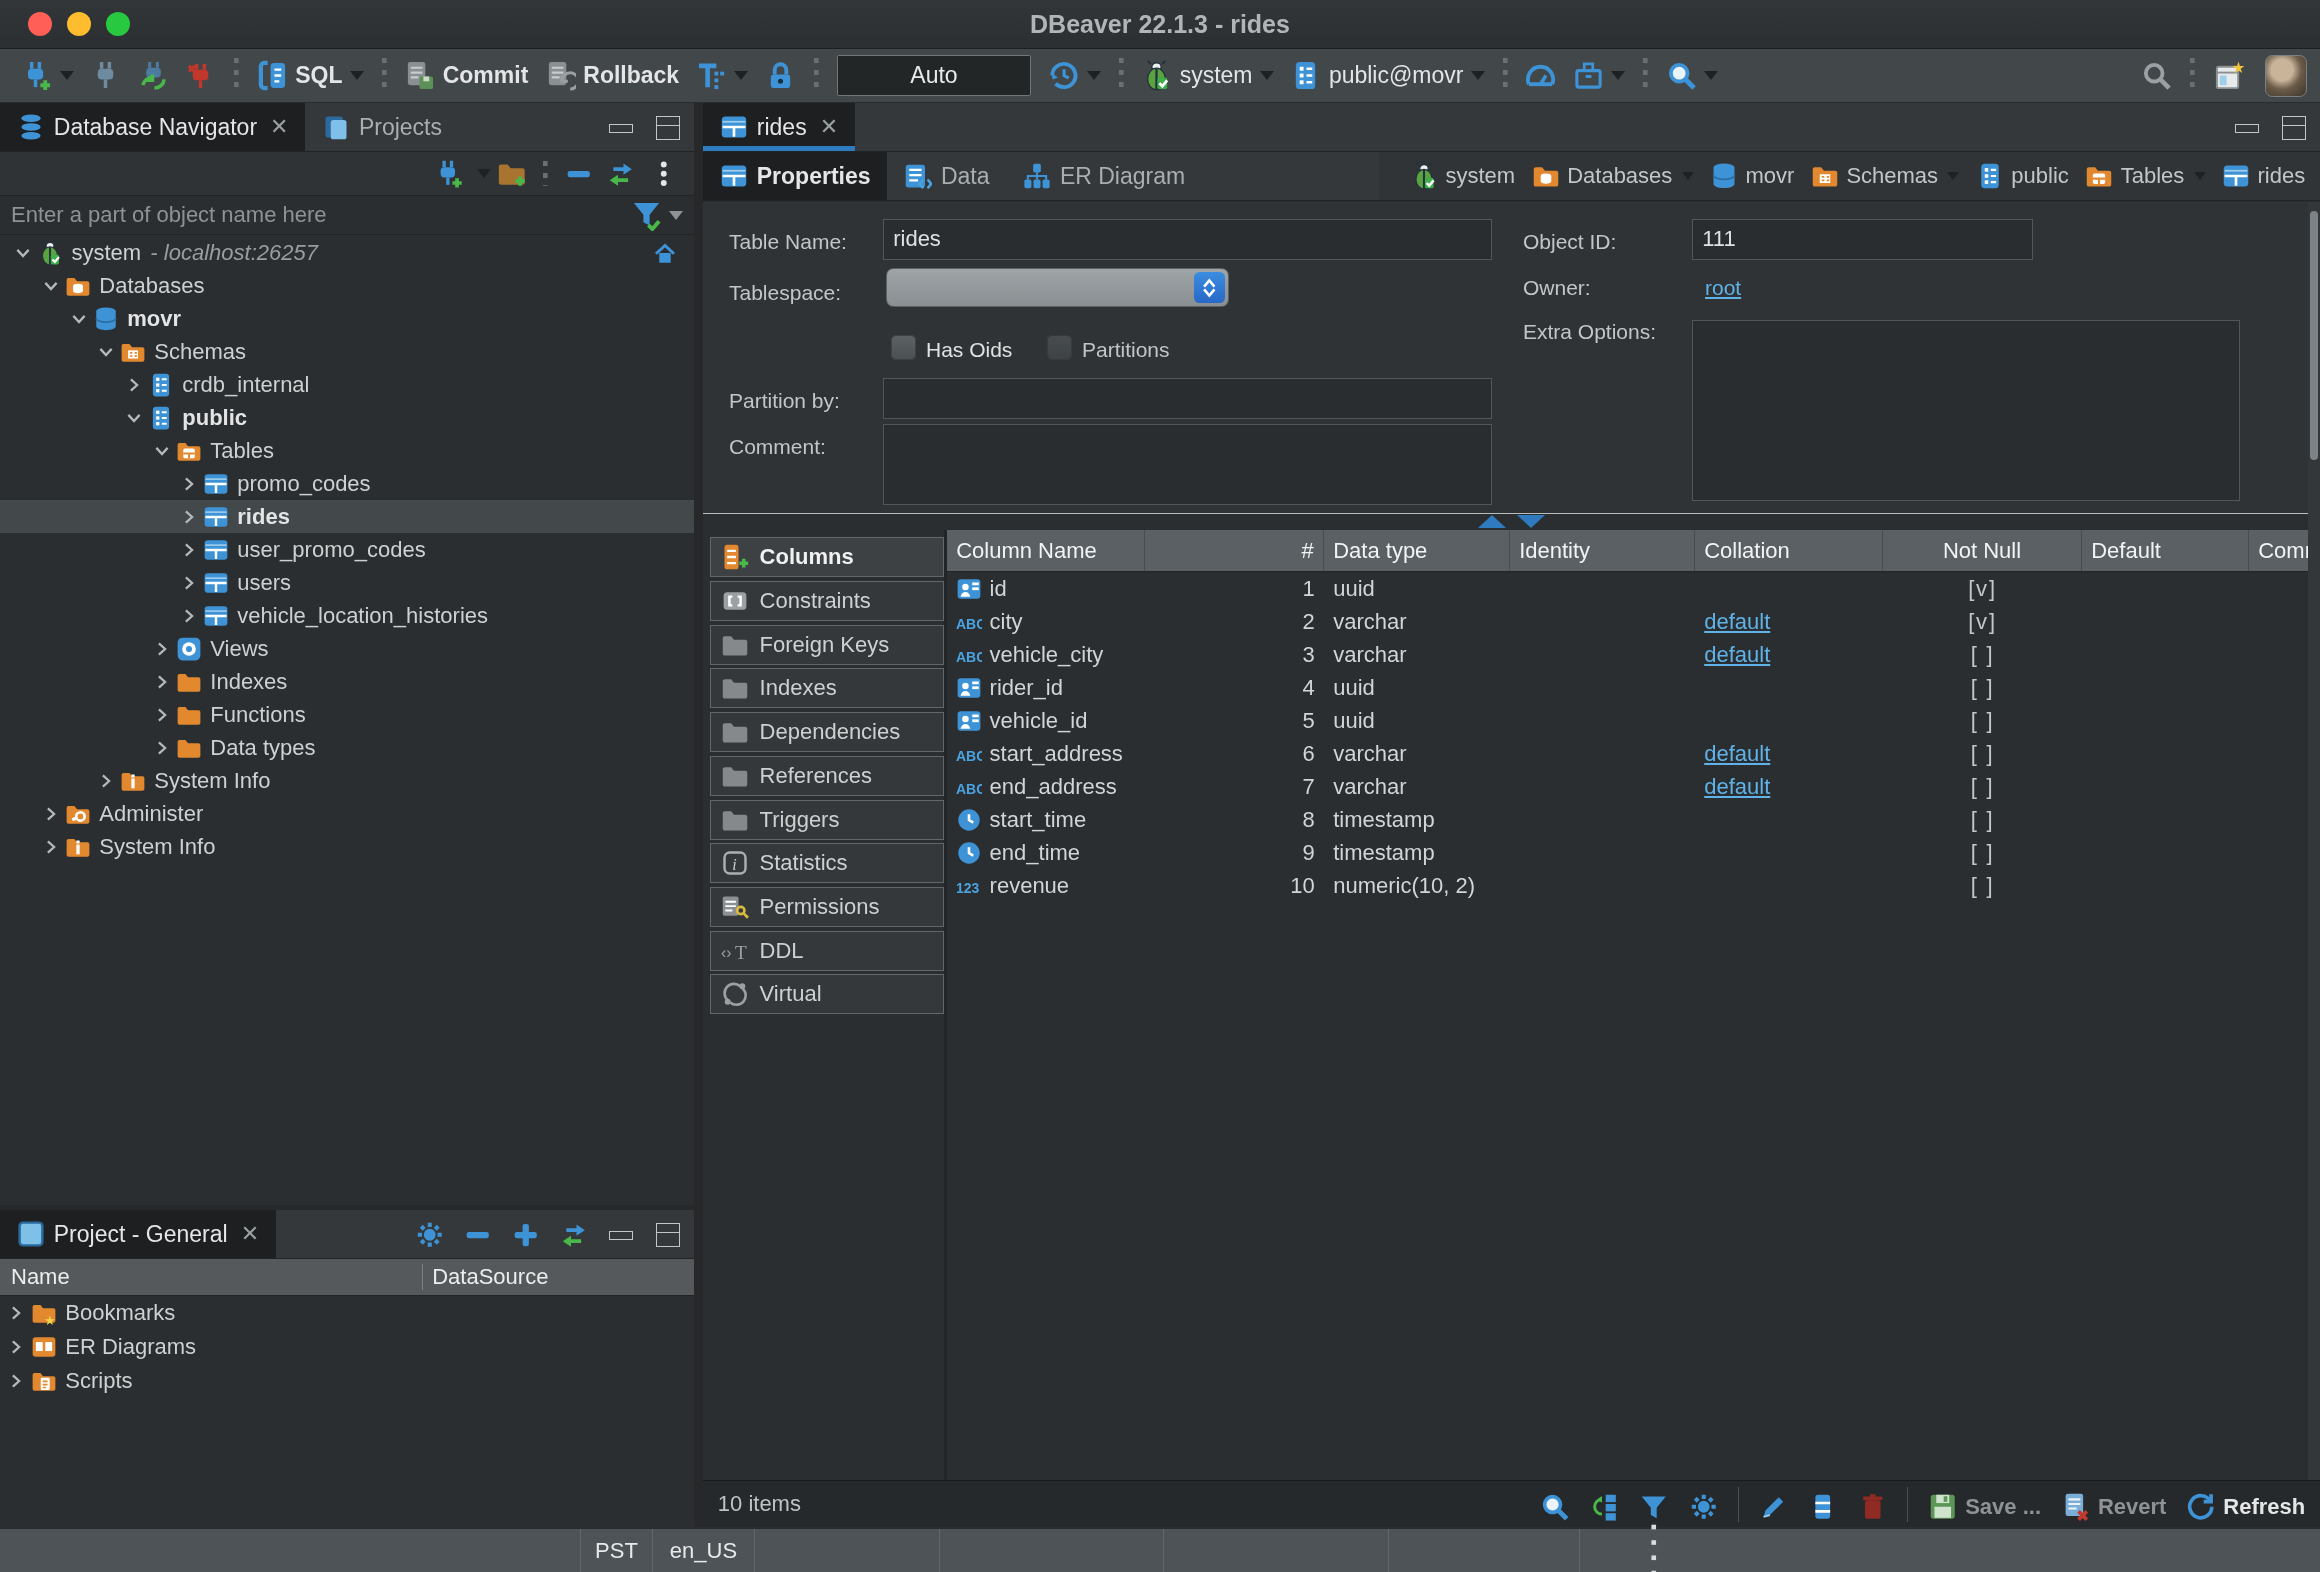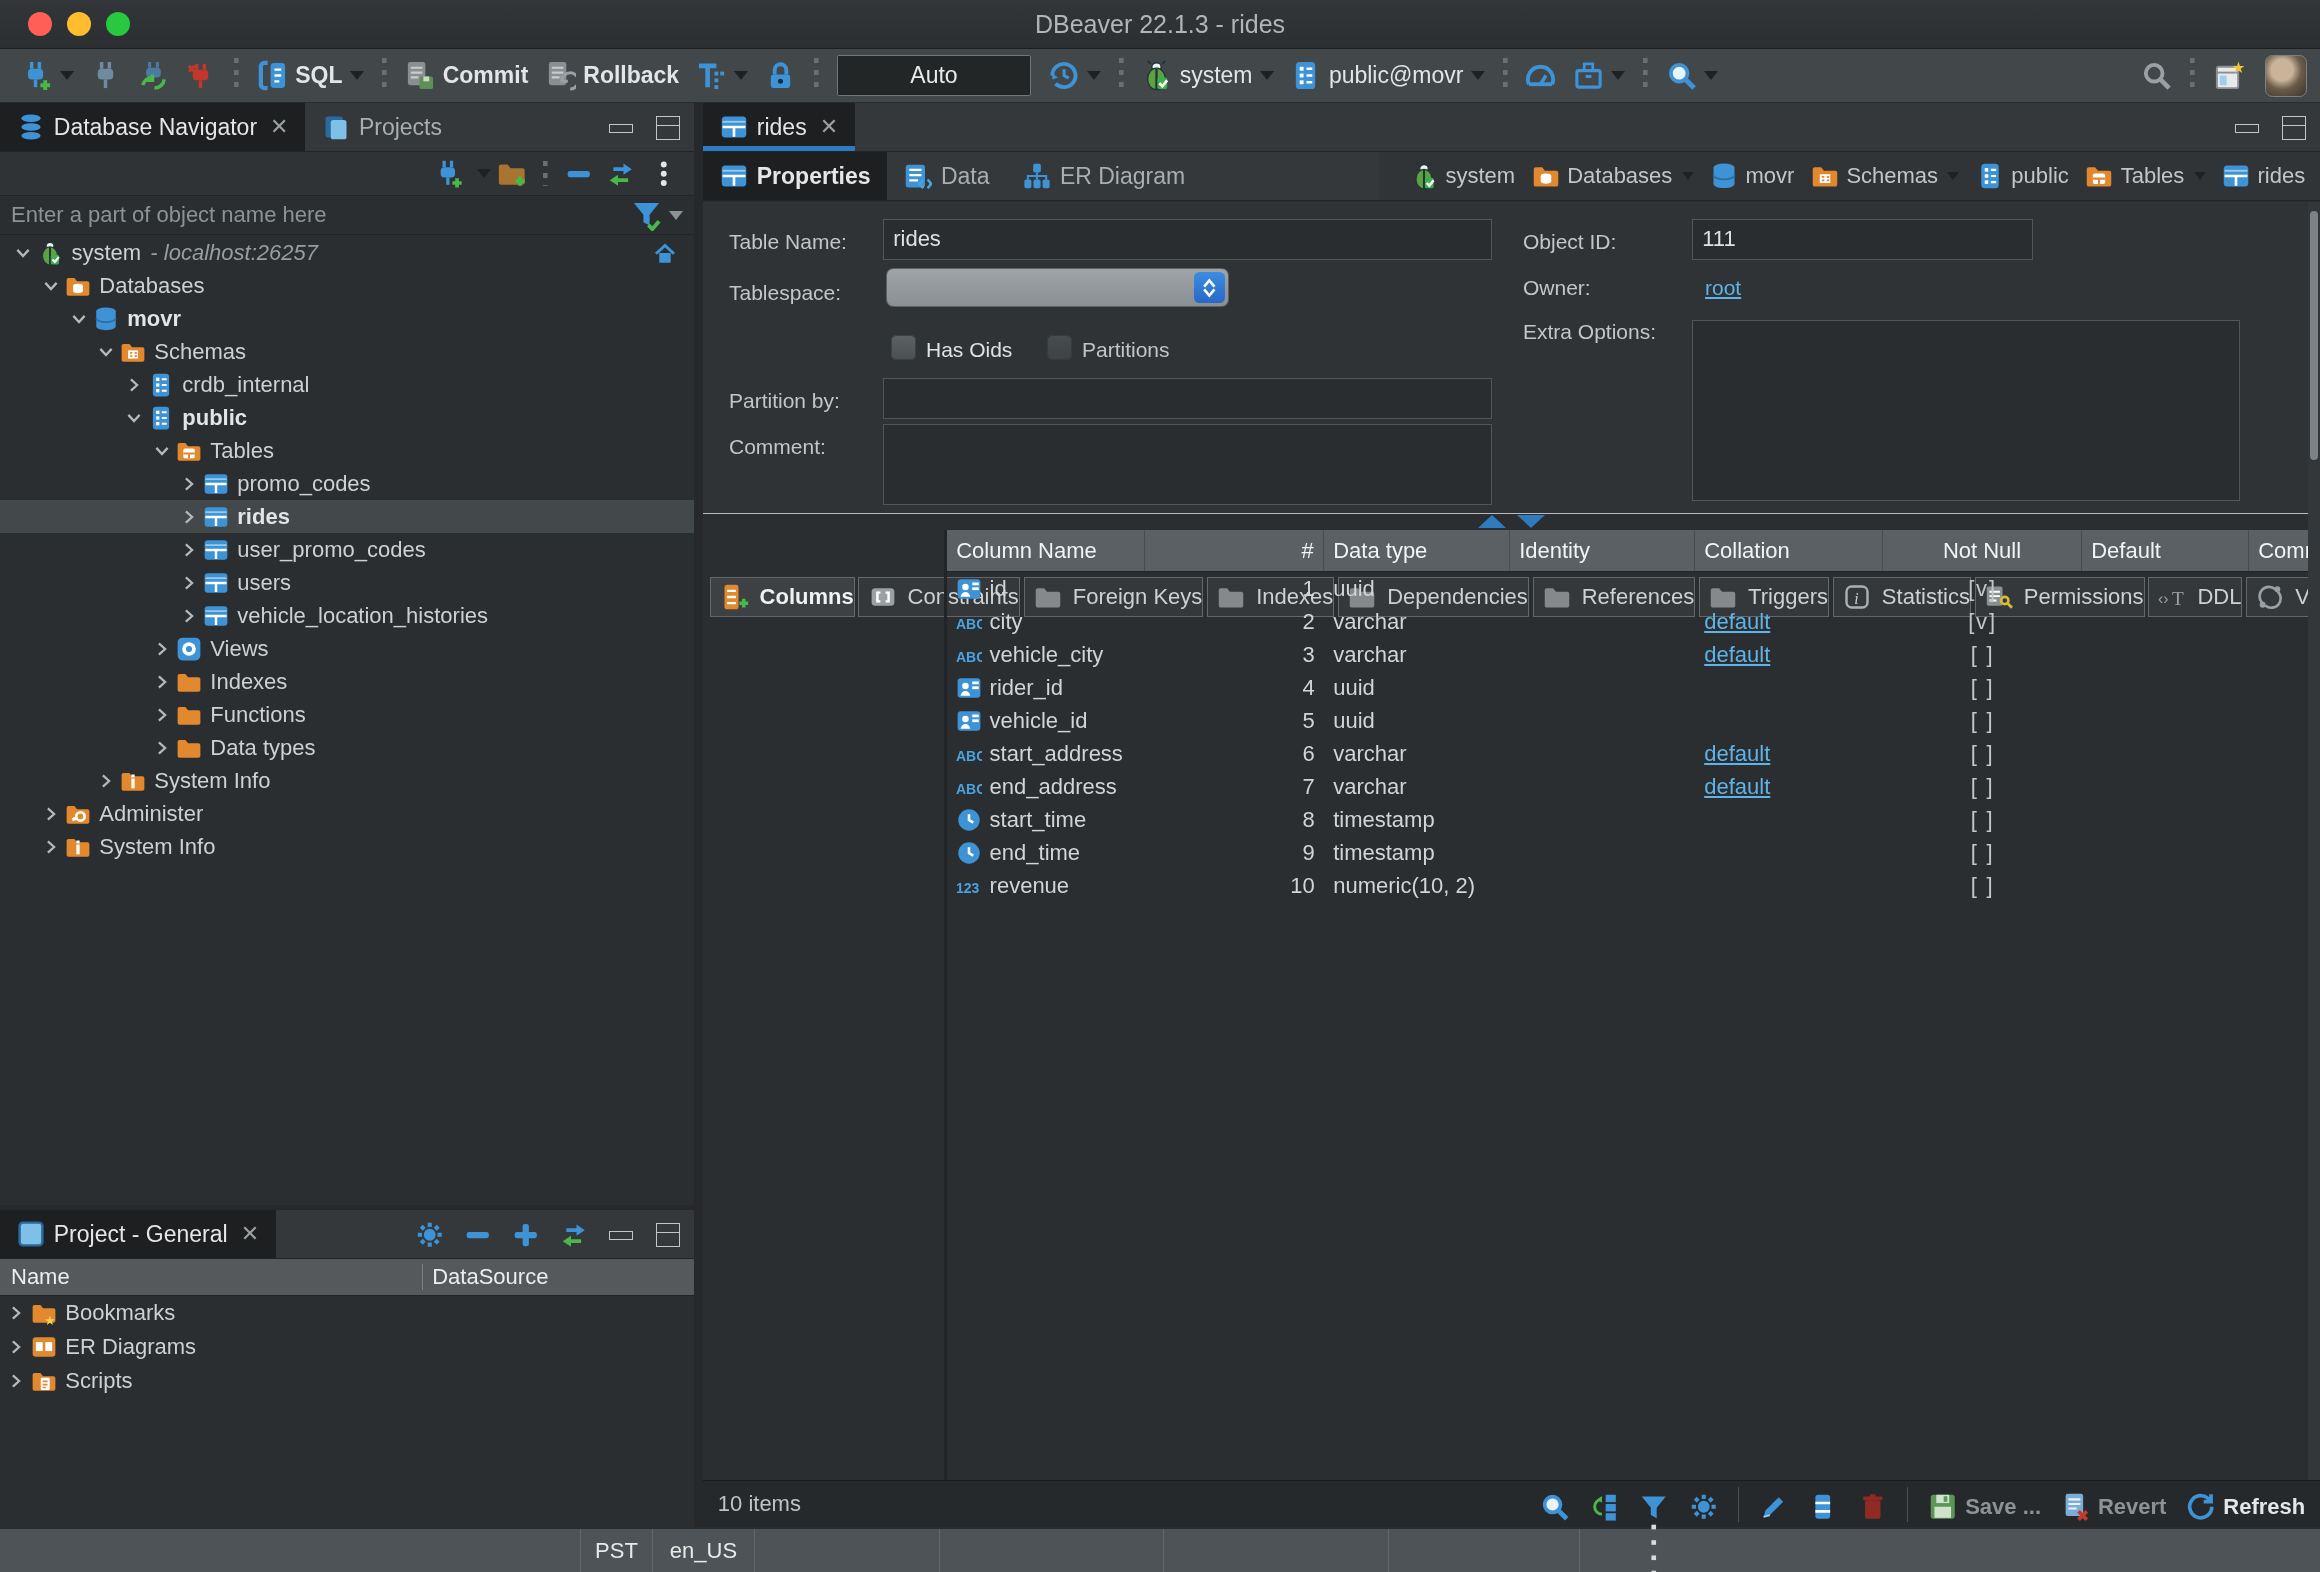"DBeaver 22.1.3 - rides" #window-title { font-weight: normal -> bold }
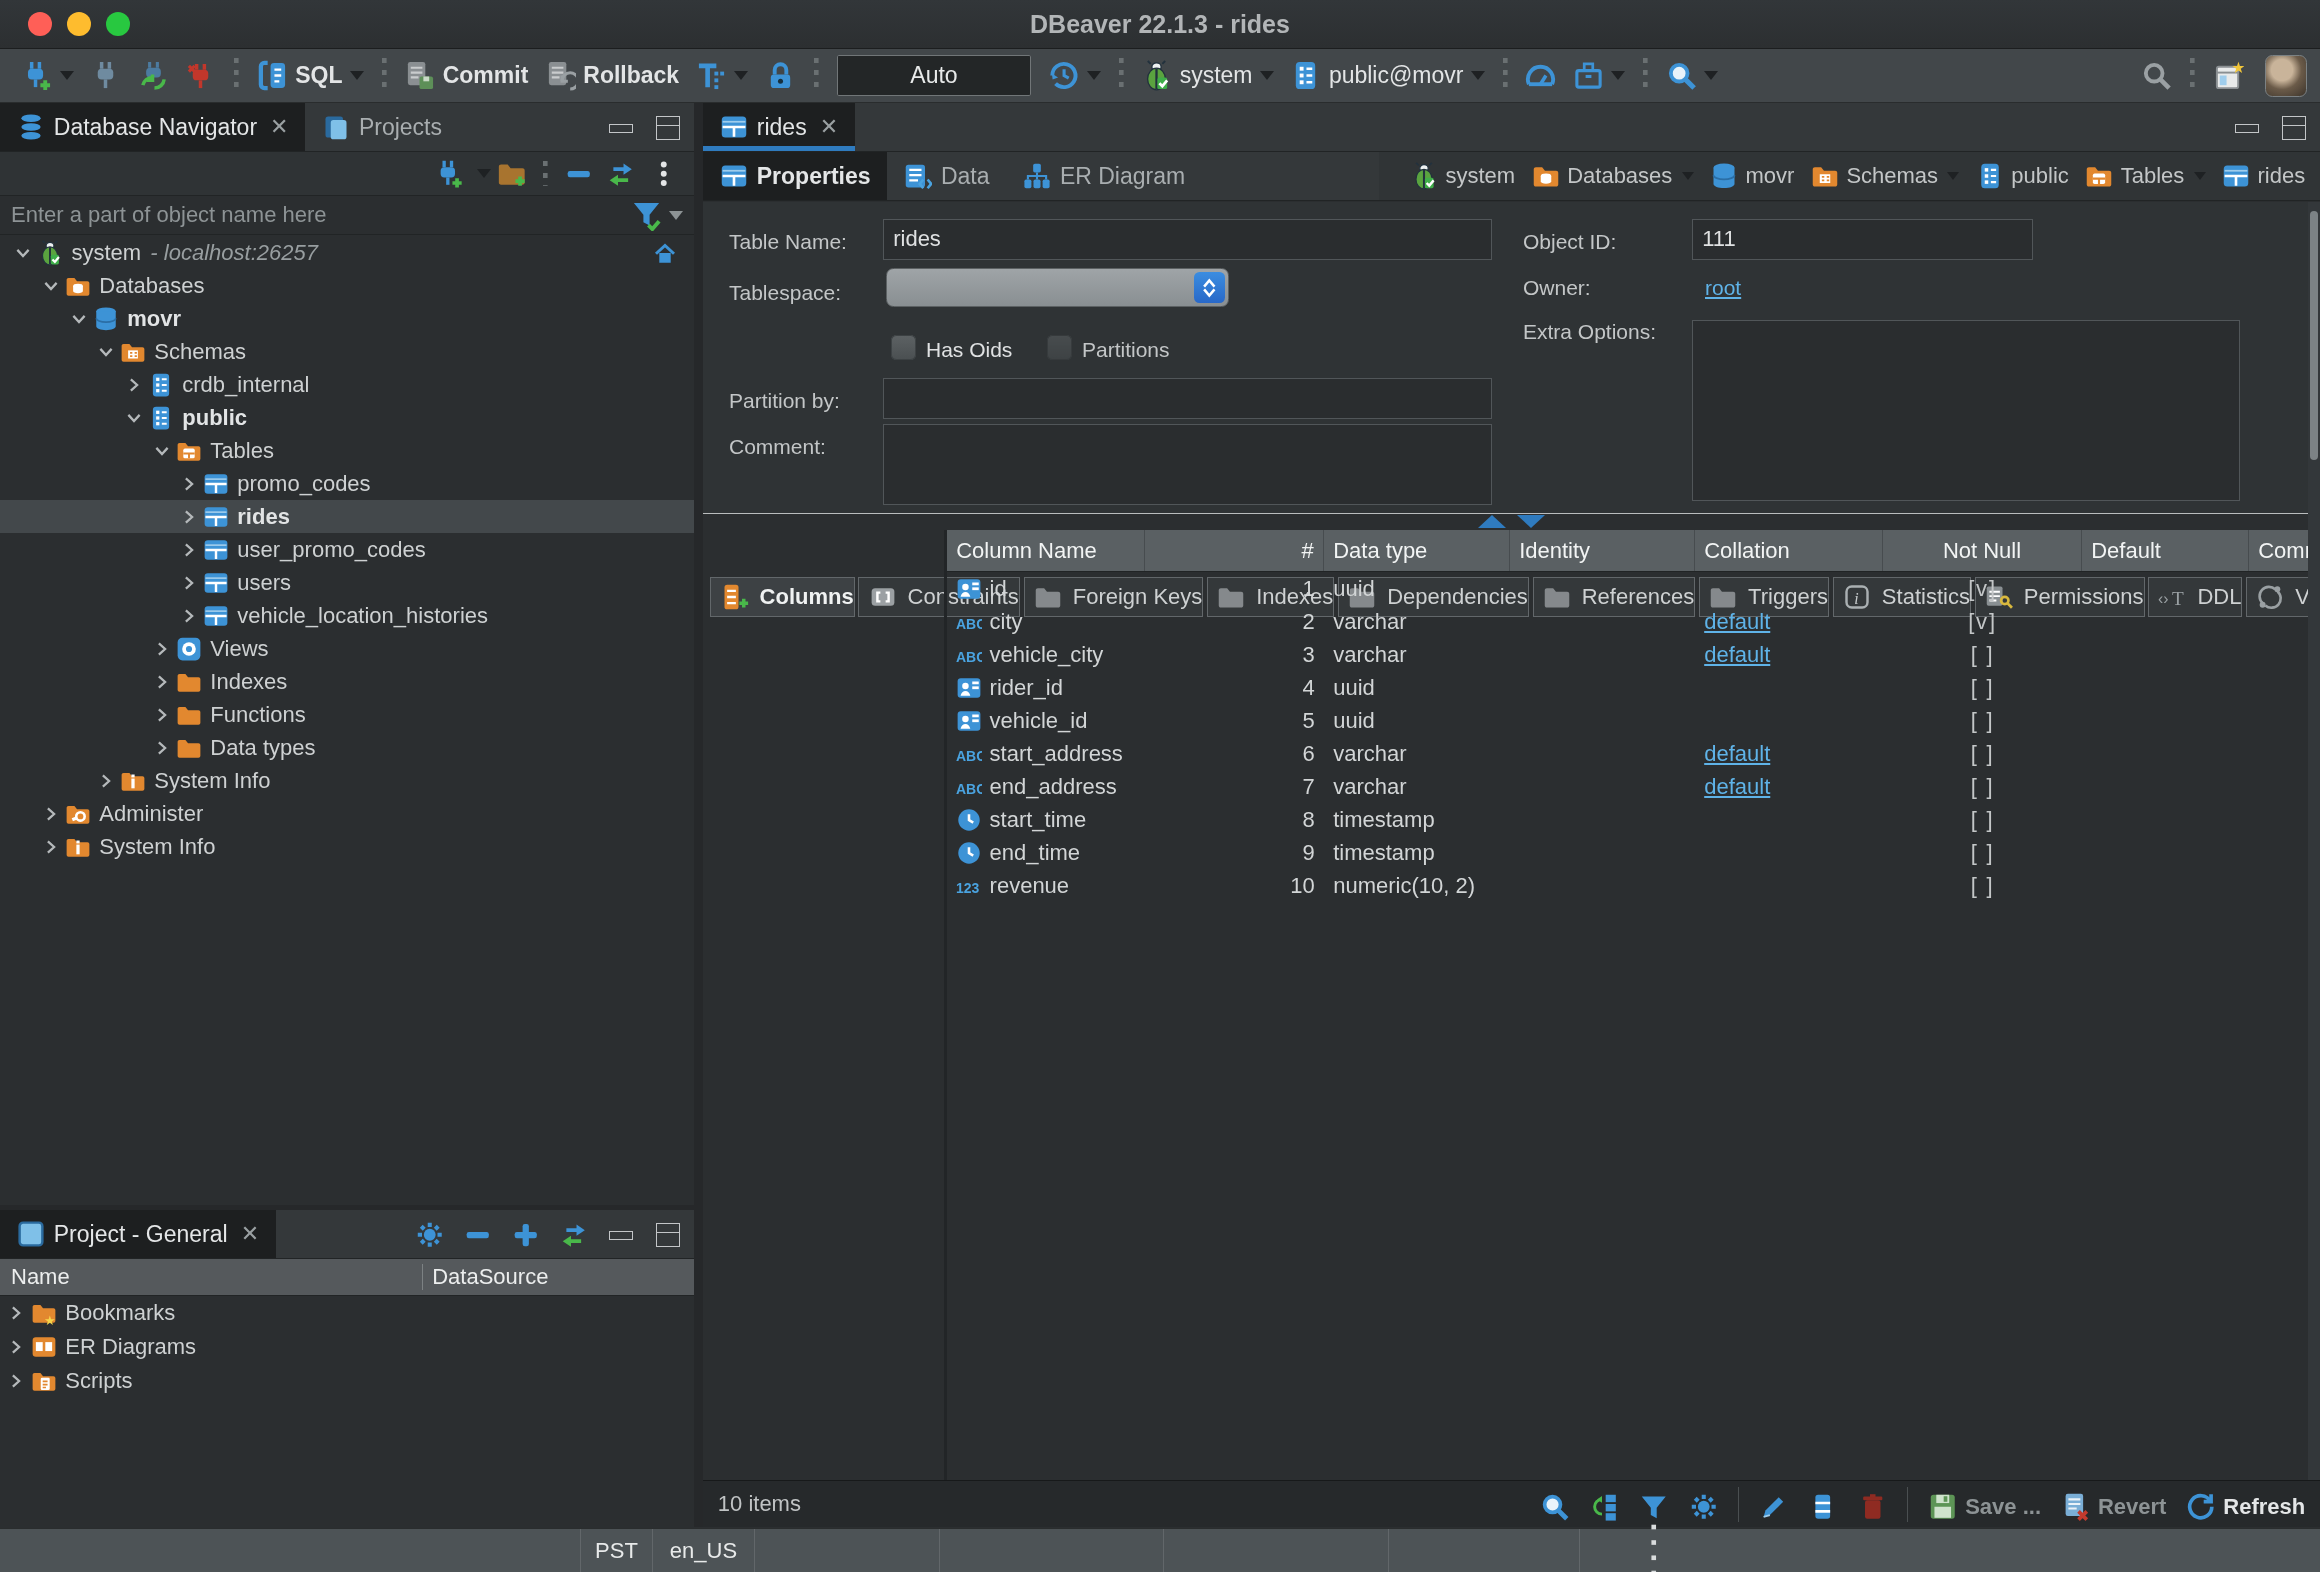"Columns" #side-nav { flex-direction: row -> column; margin-top: 40px -> none }
